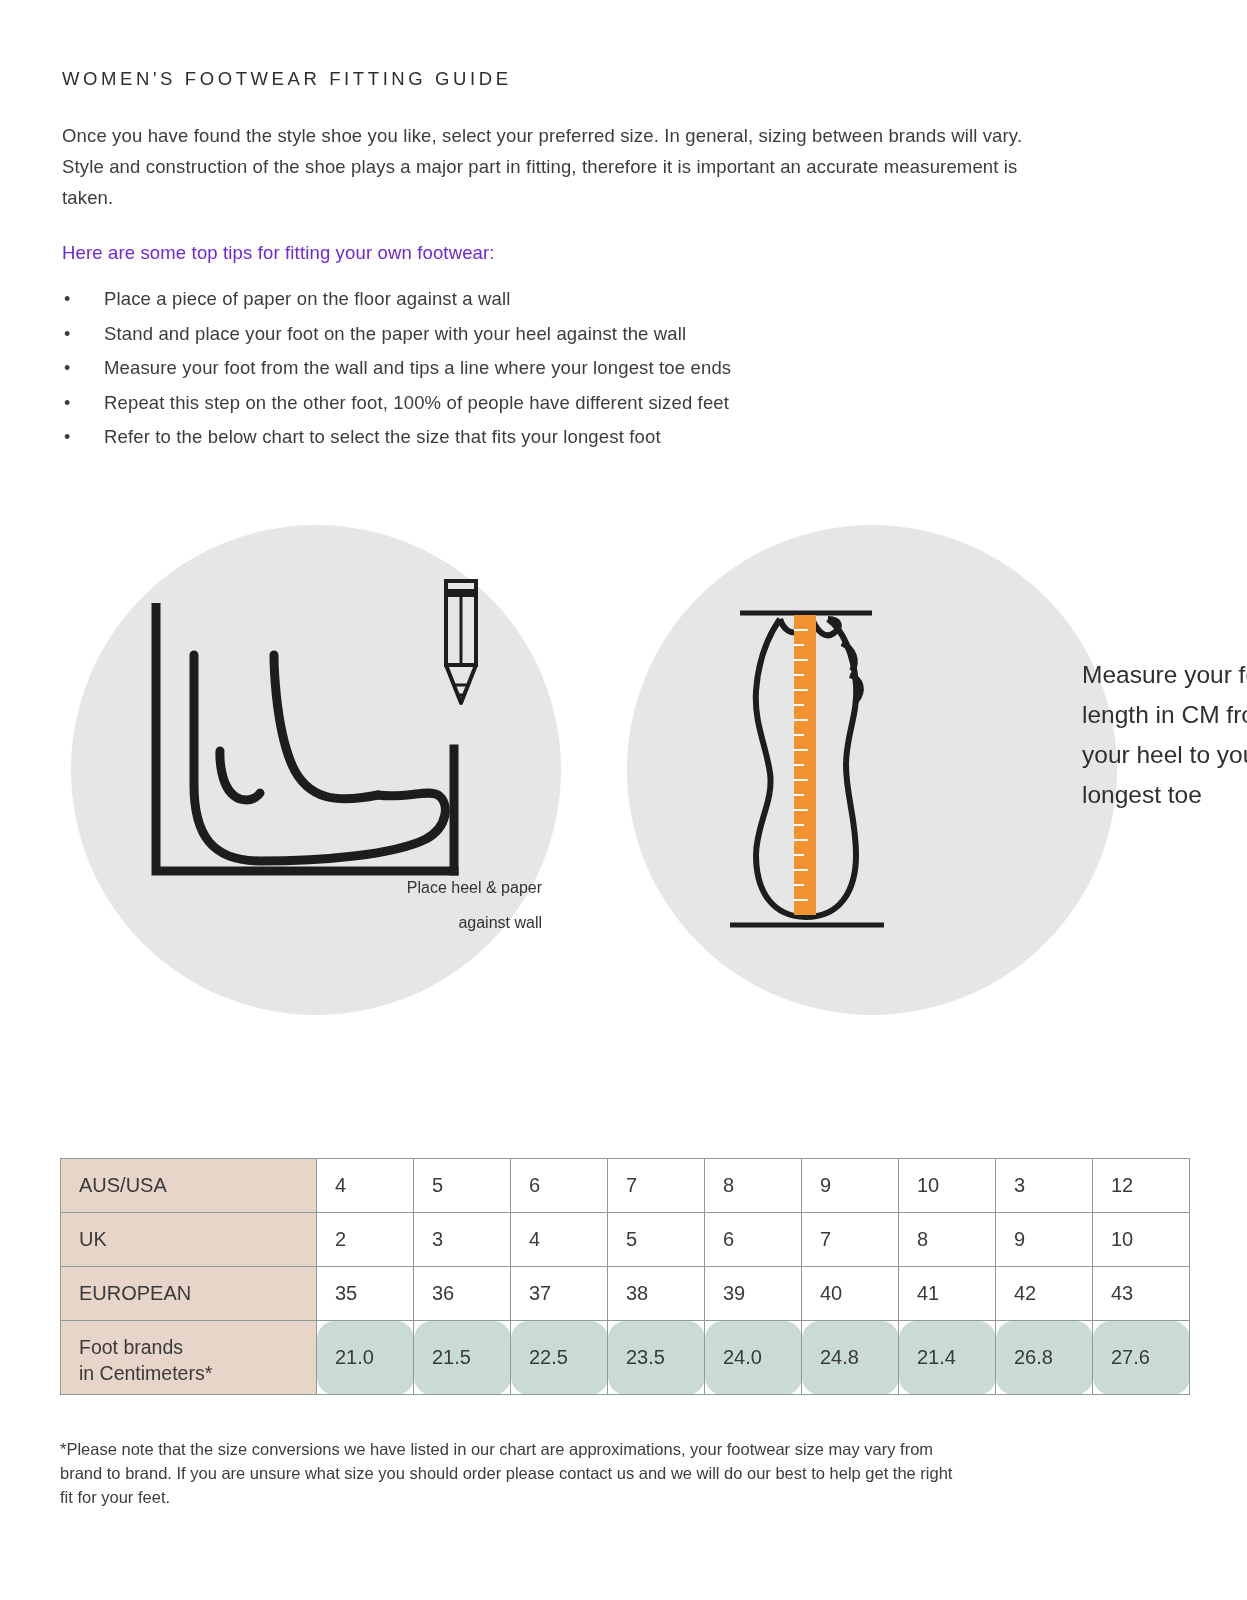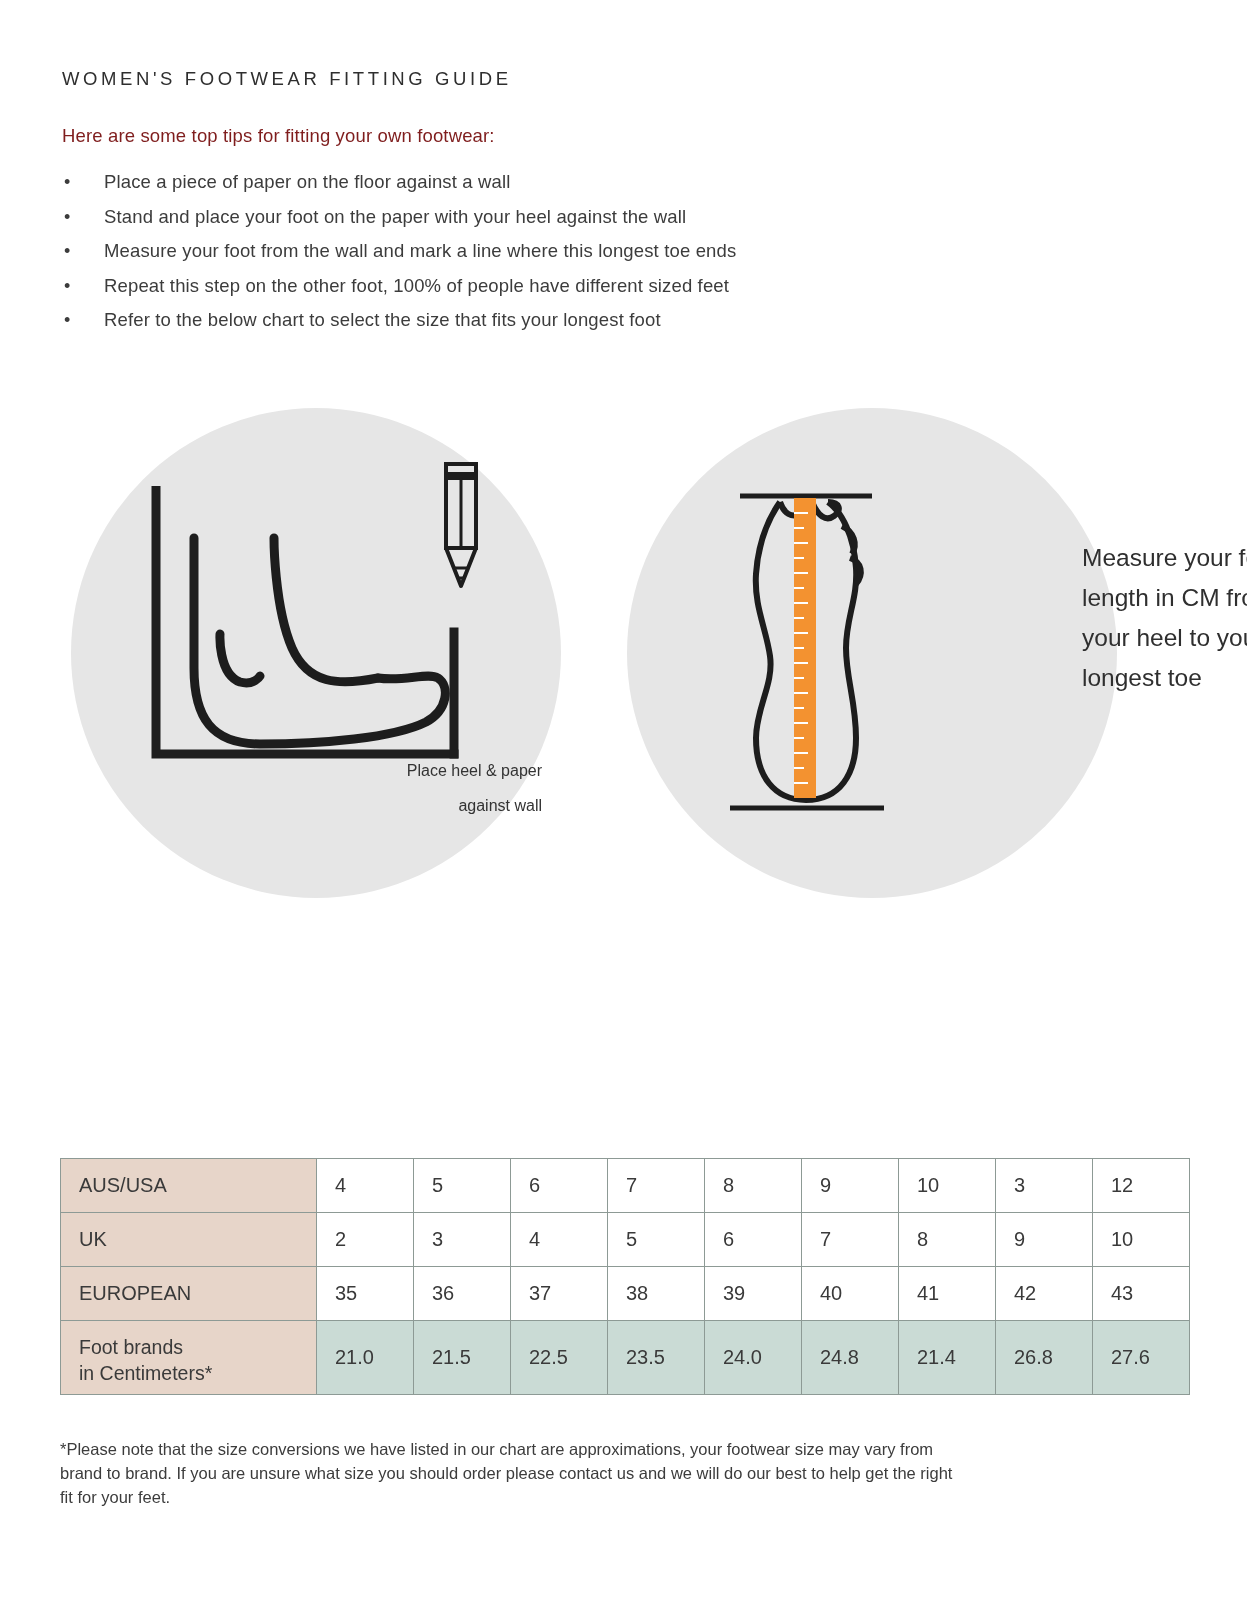"Once you have found the" p.intro-par { html: none -> <p>Once you have found the style shoe you like, select your preferred size. In general, sizing between brands will vary. Style and construction of the shoe plays a major part in fitting, therefore it is important an accurate measurement is taken.</p> }
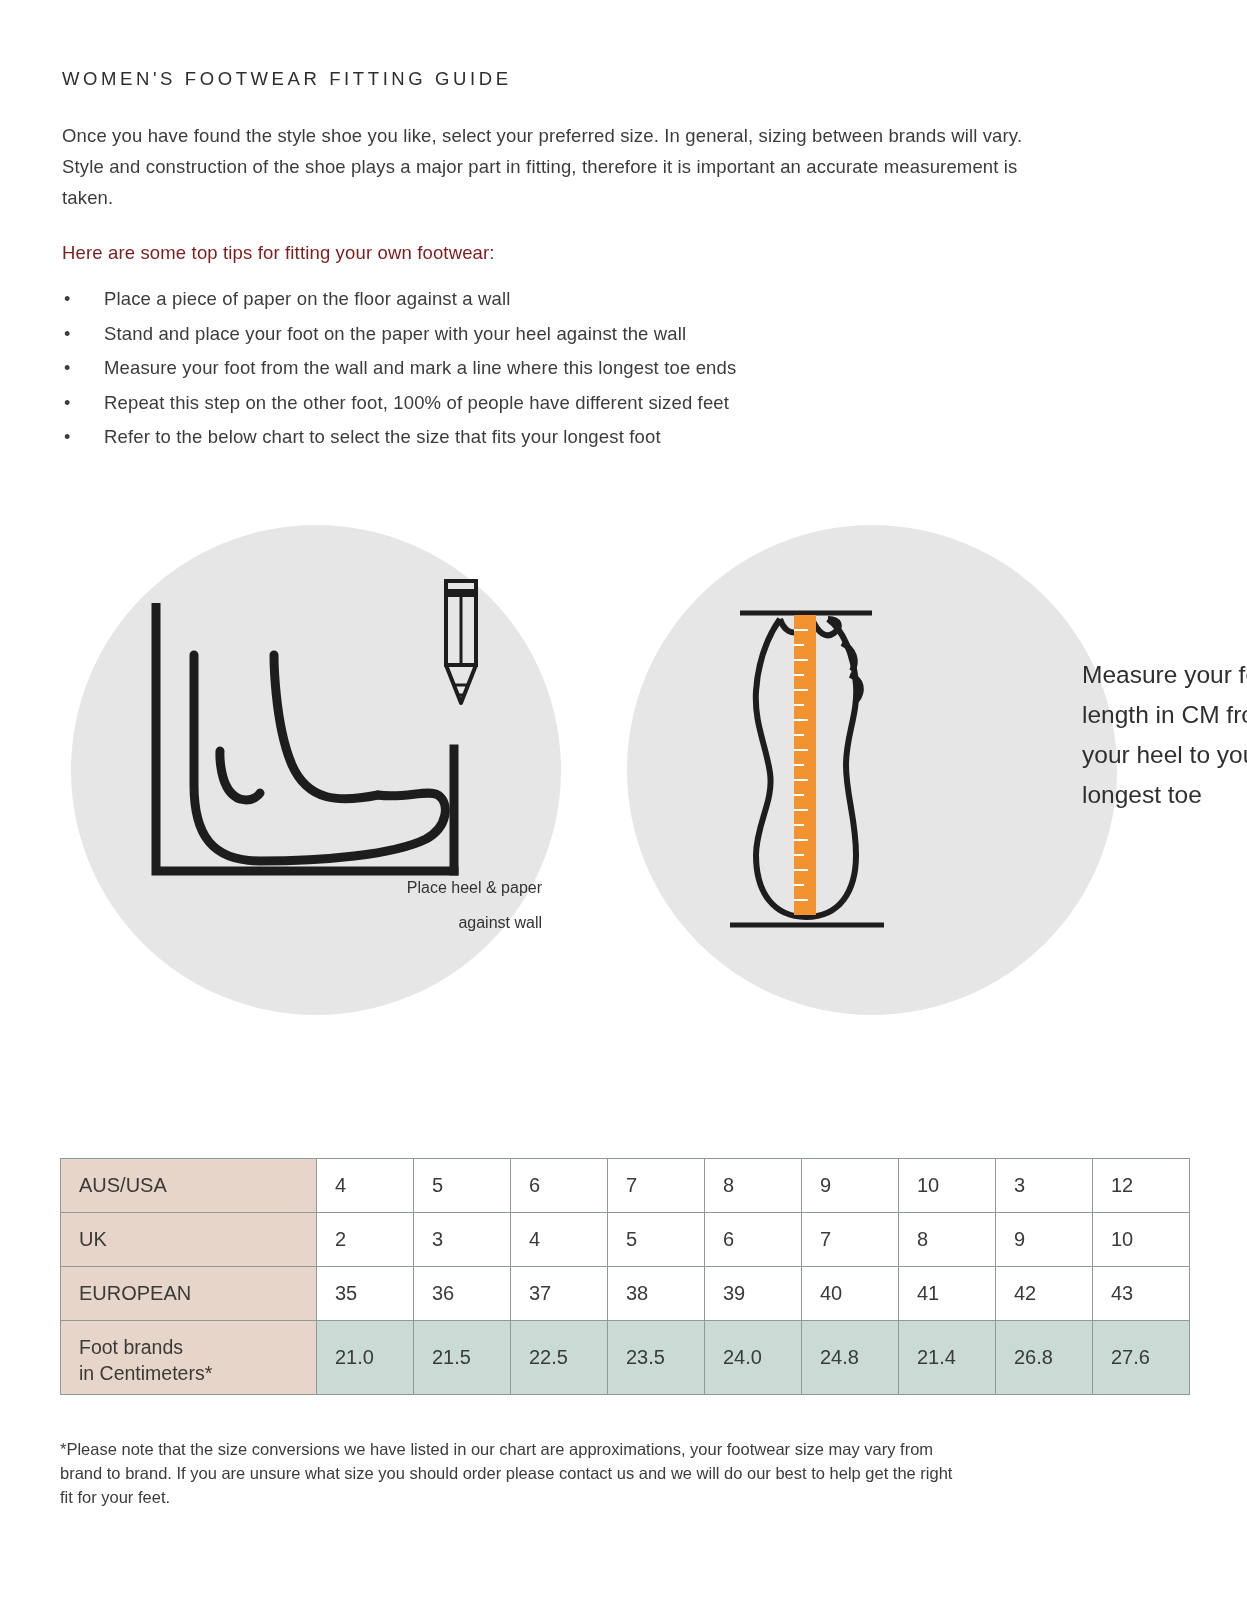"Here are some top tips" .tips-lead { color: #7f1d1d -> #6d28d9 }
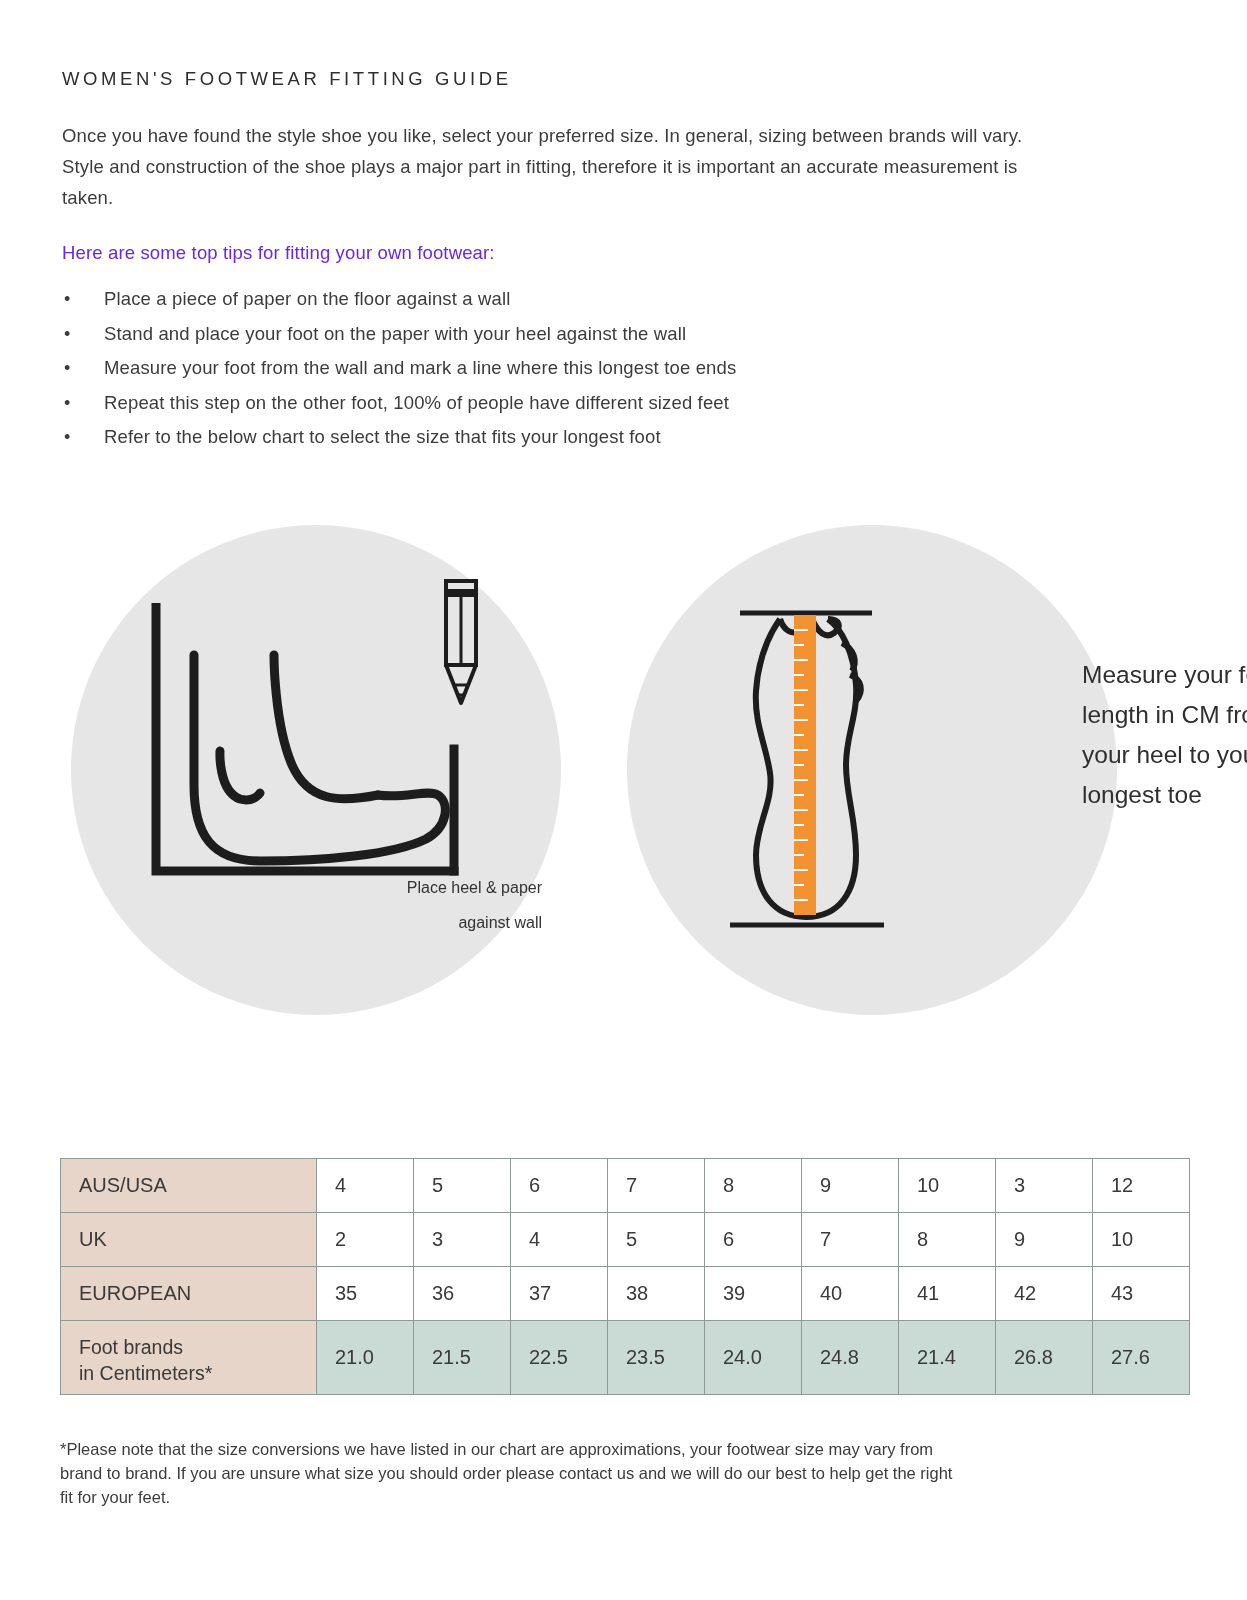"Measure your foot from the" span { text: mark a line where this -> tips a line where your }
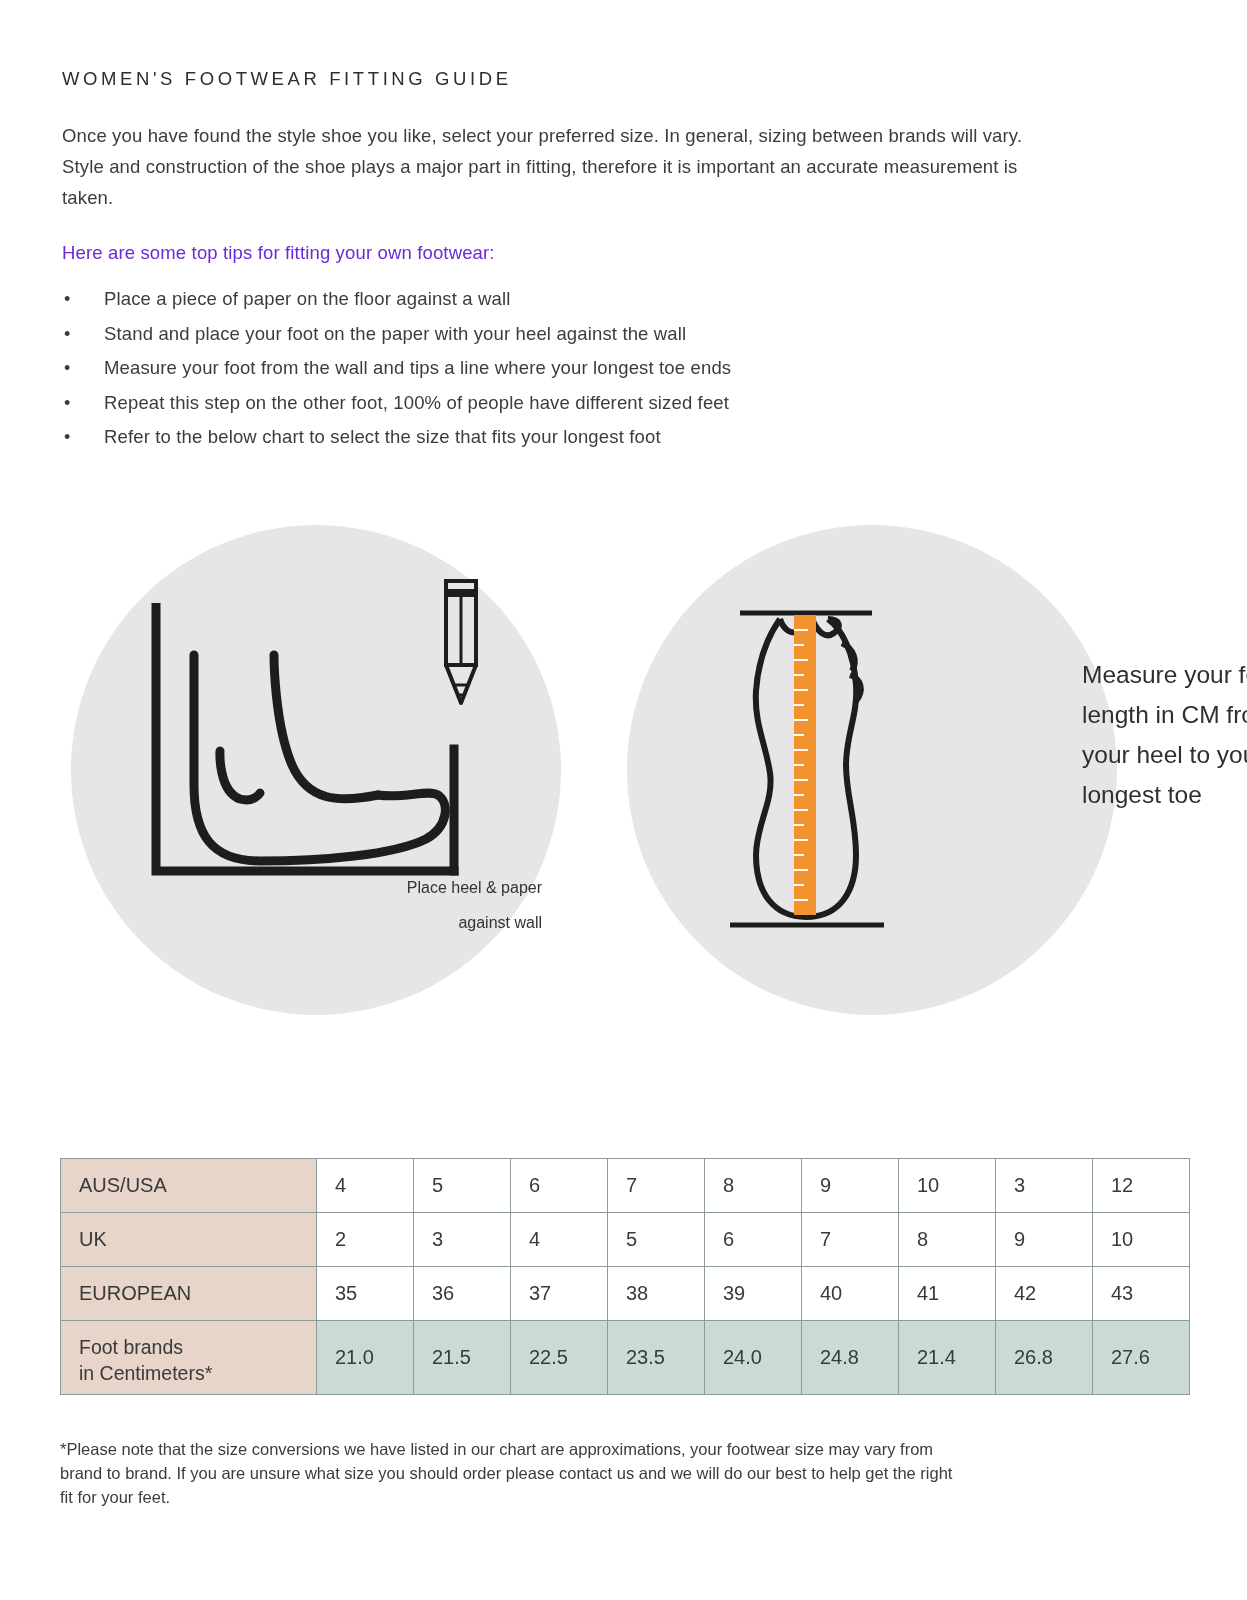"21.0" tr.cm-row td.val { border-radius: none -> 18px }
